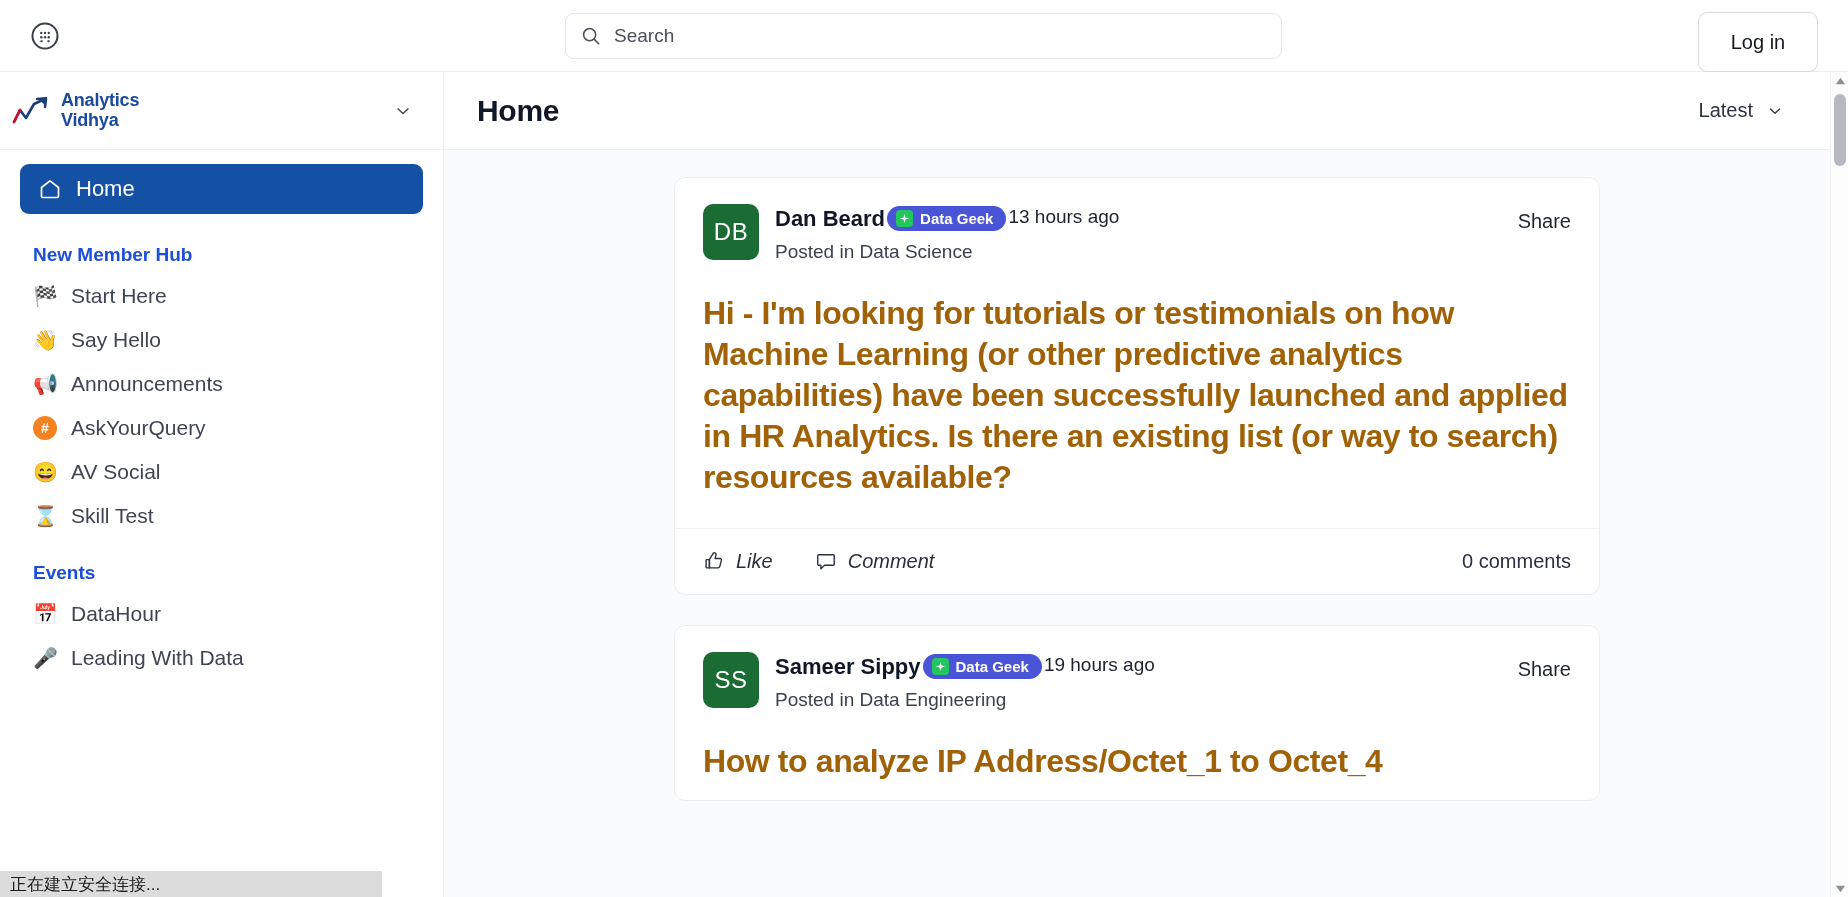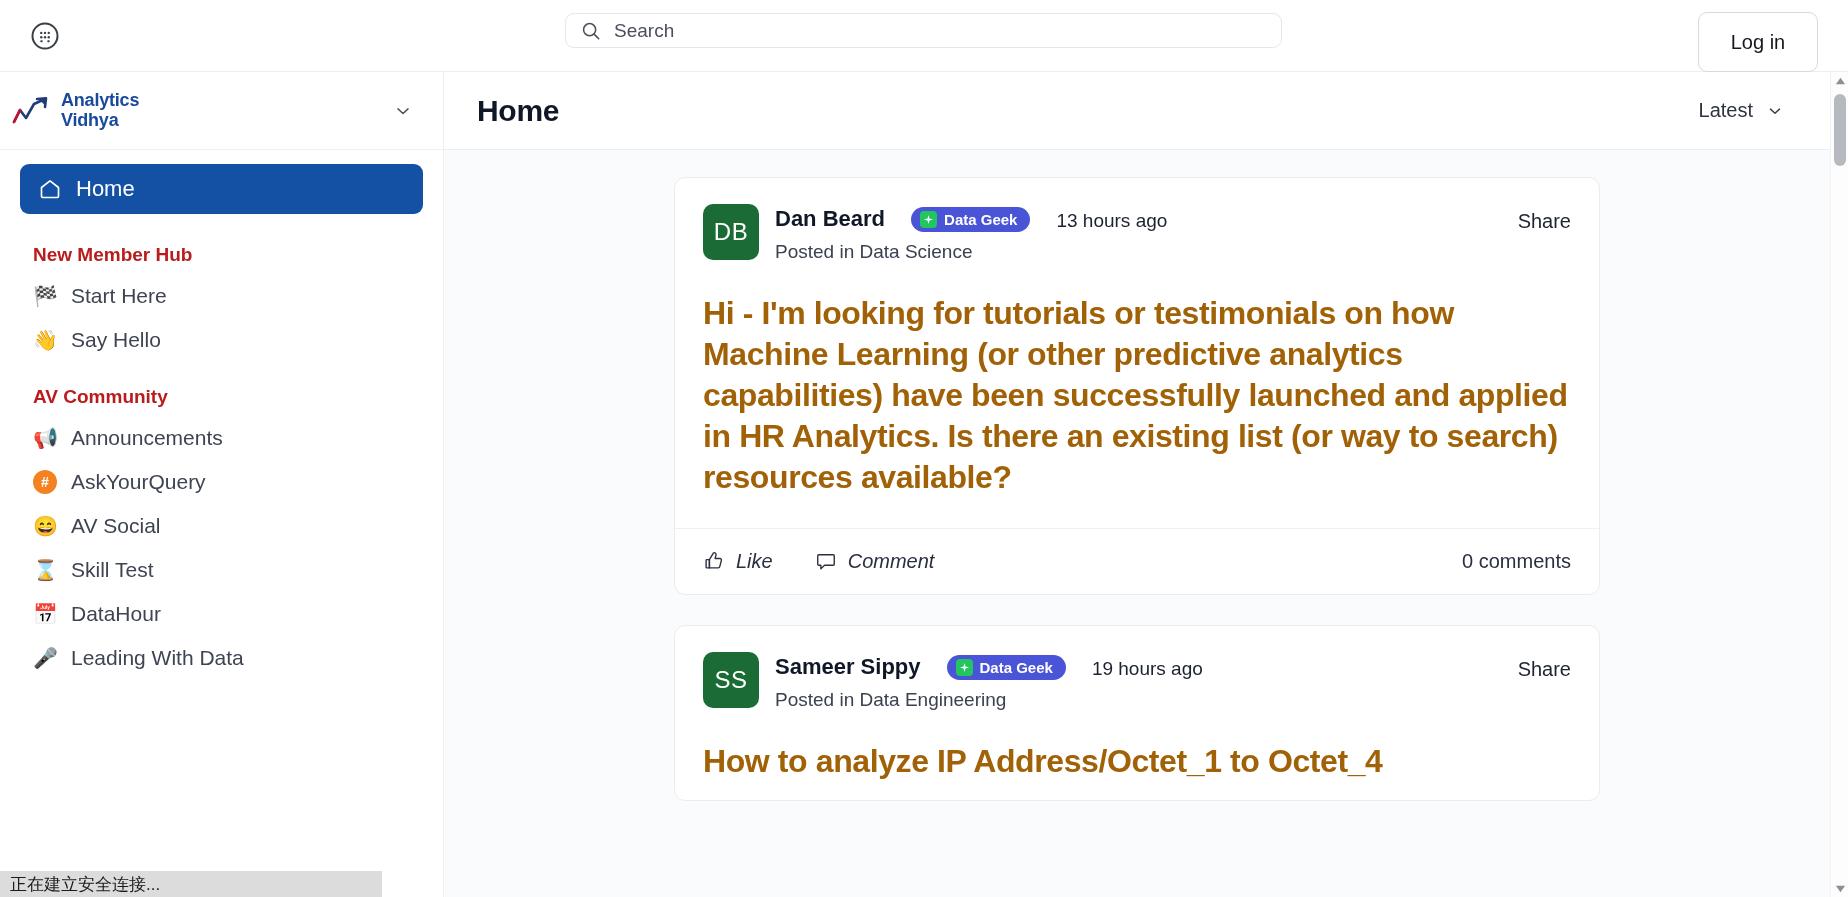"Search" .search-wrap { height: 35px -> 46px }
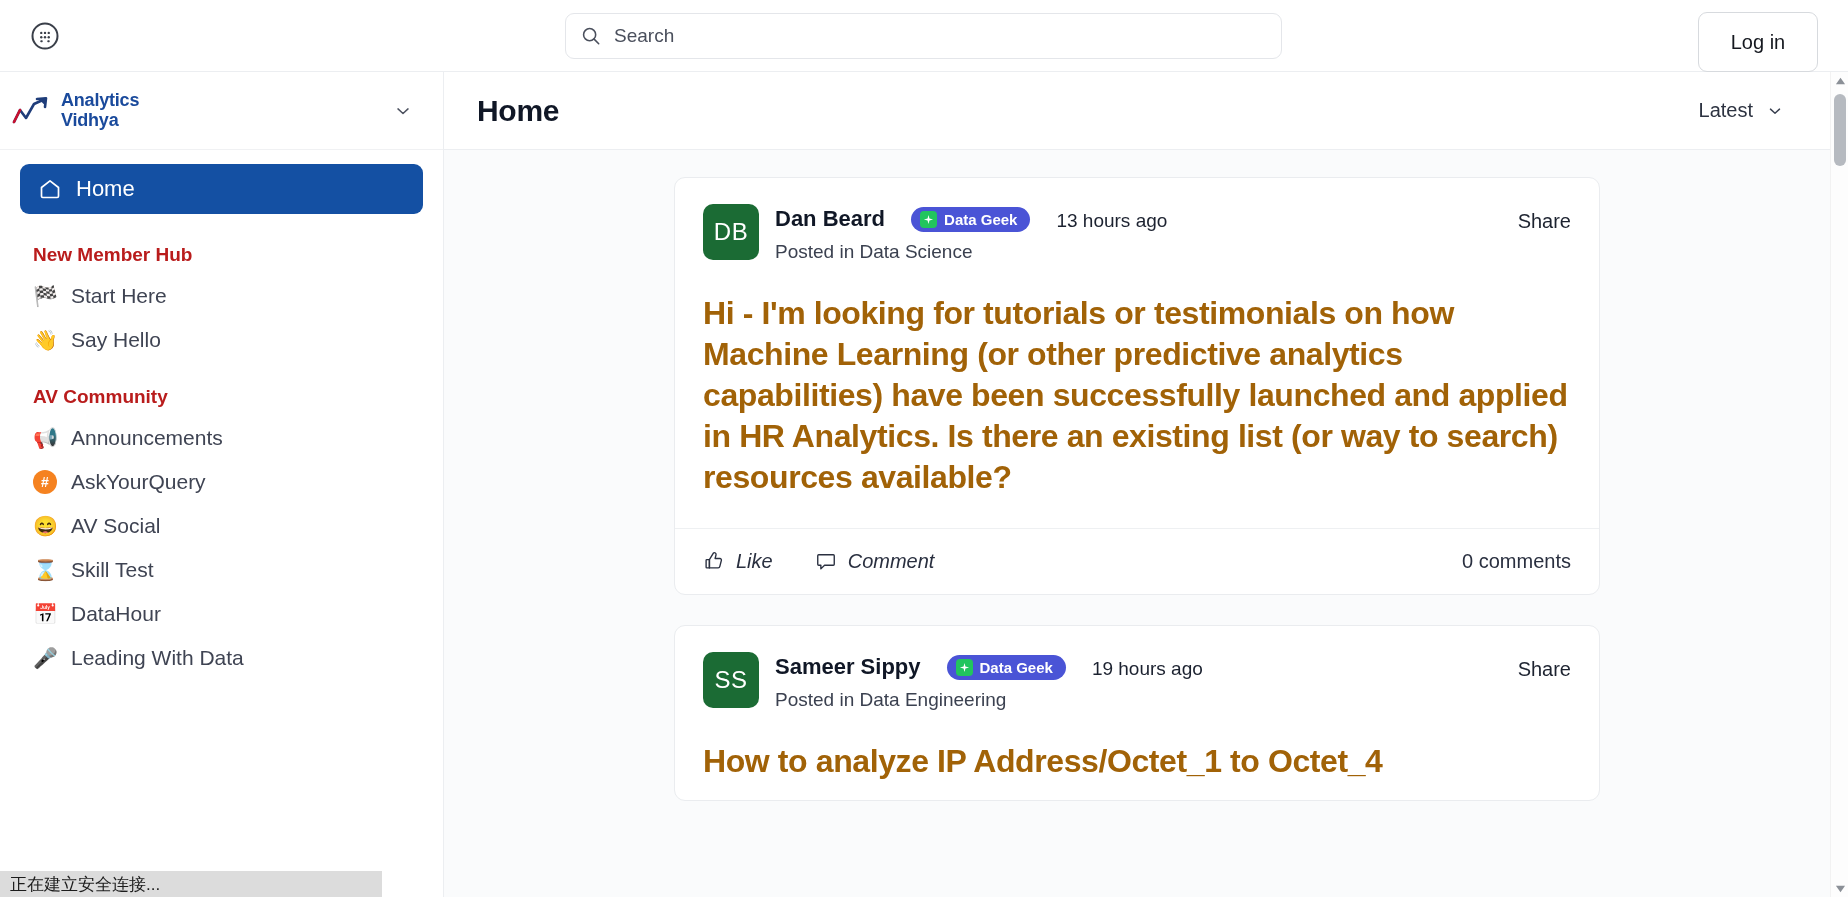"Dan Beard" .name-row { align-items: flex-end -> flex-start; gap: 26px -> 2px }
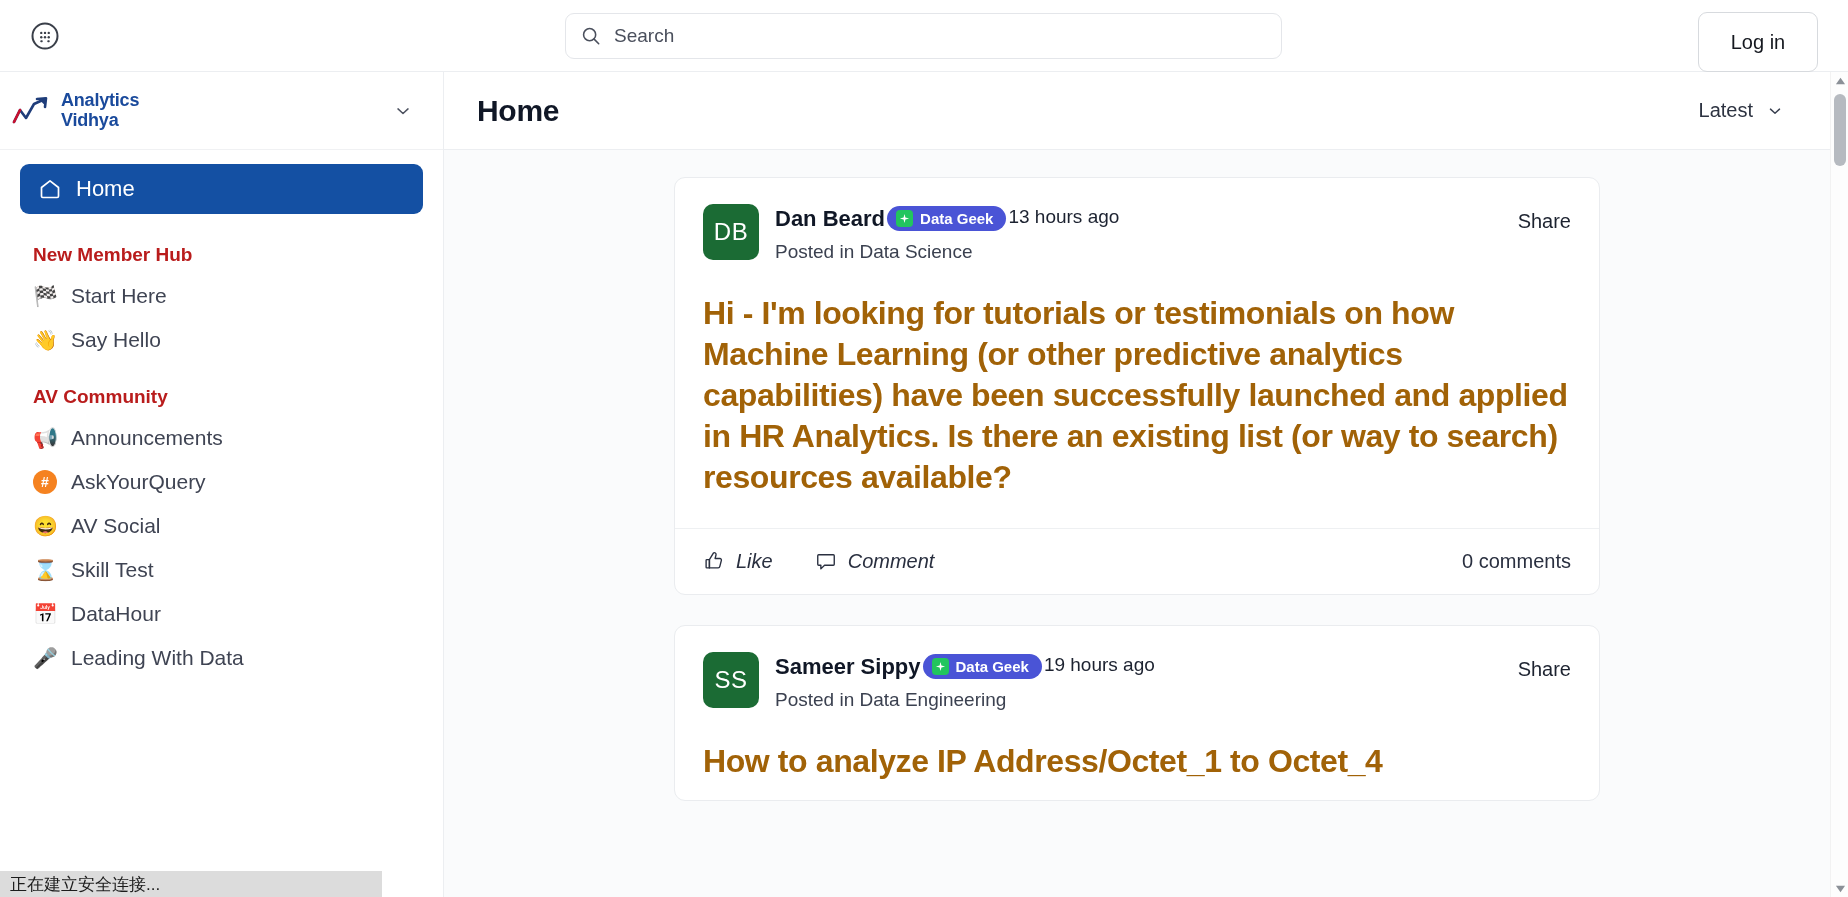"New Member Hub" .nav-group-title { color: #b91c1c -> #1d4ed8 }
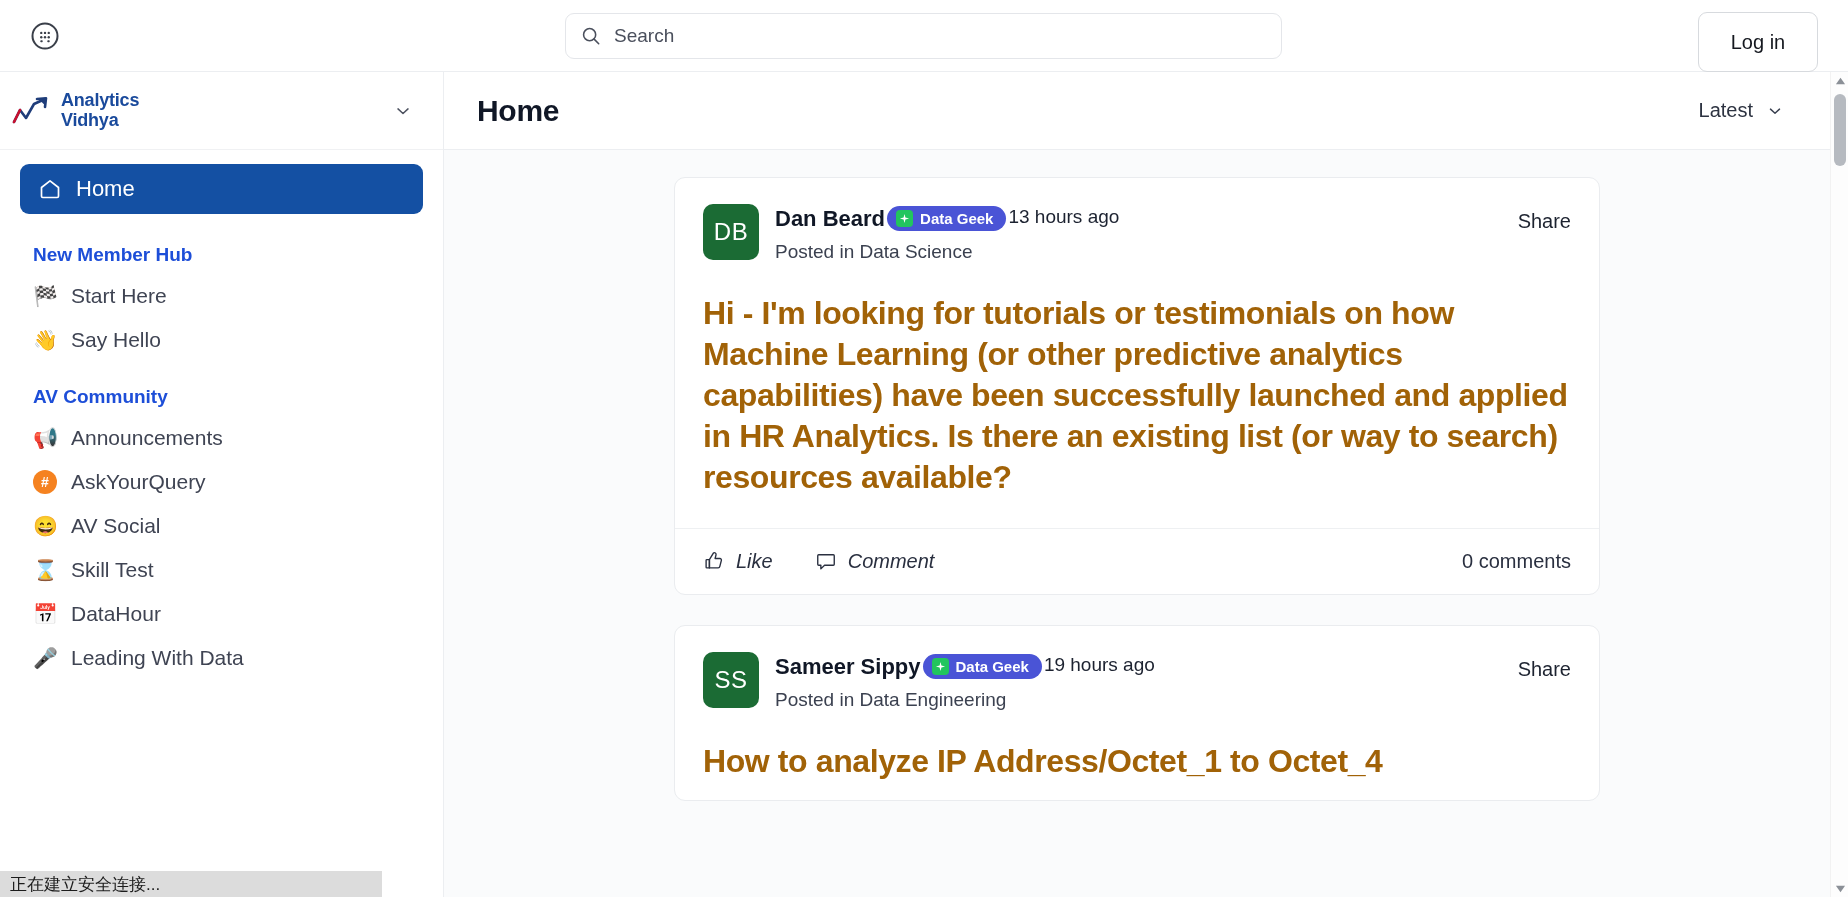"AV Community" div.nav-group-title { html: <div>AV Community</div> -> none }
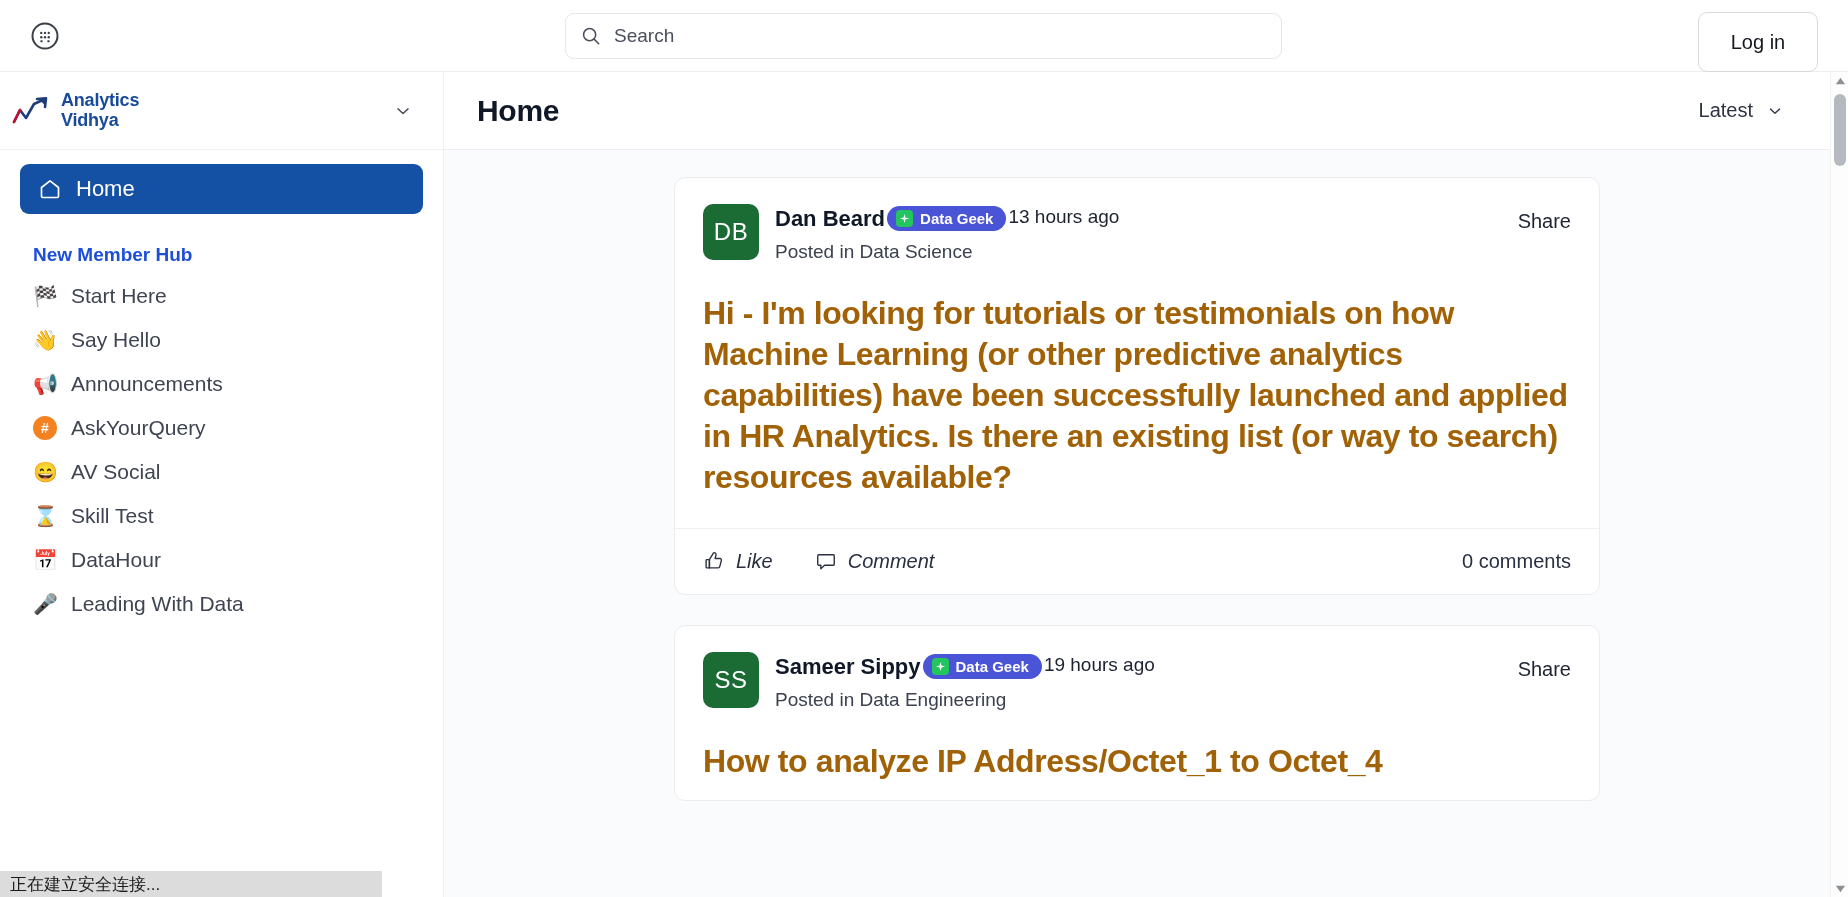"Events" div.nav-group-title { html: none -> <div>Events</div> }
